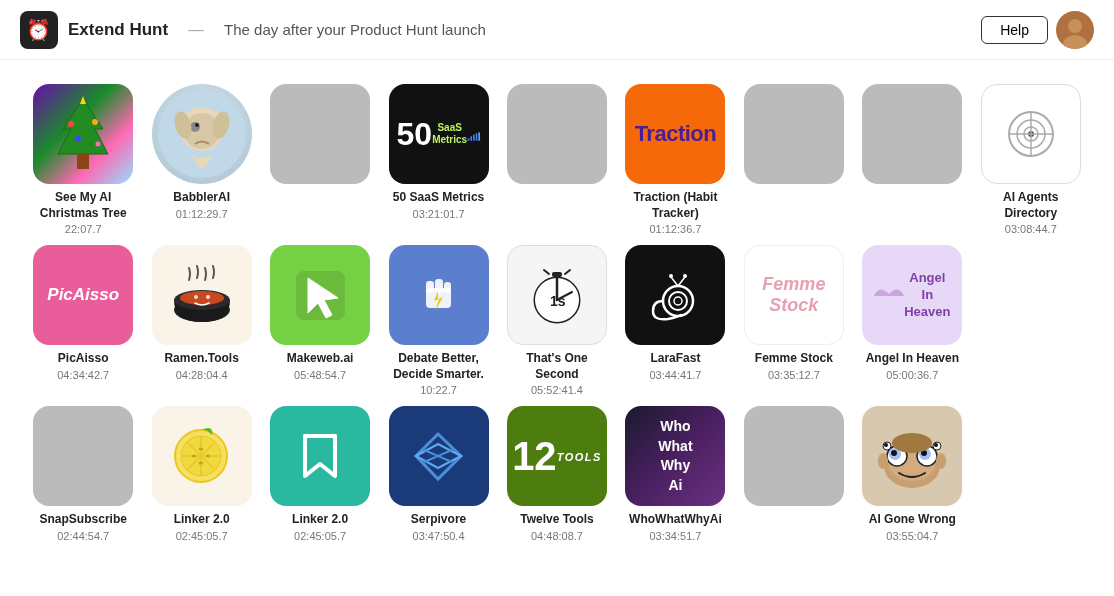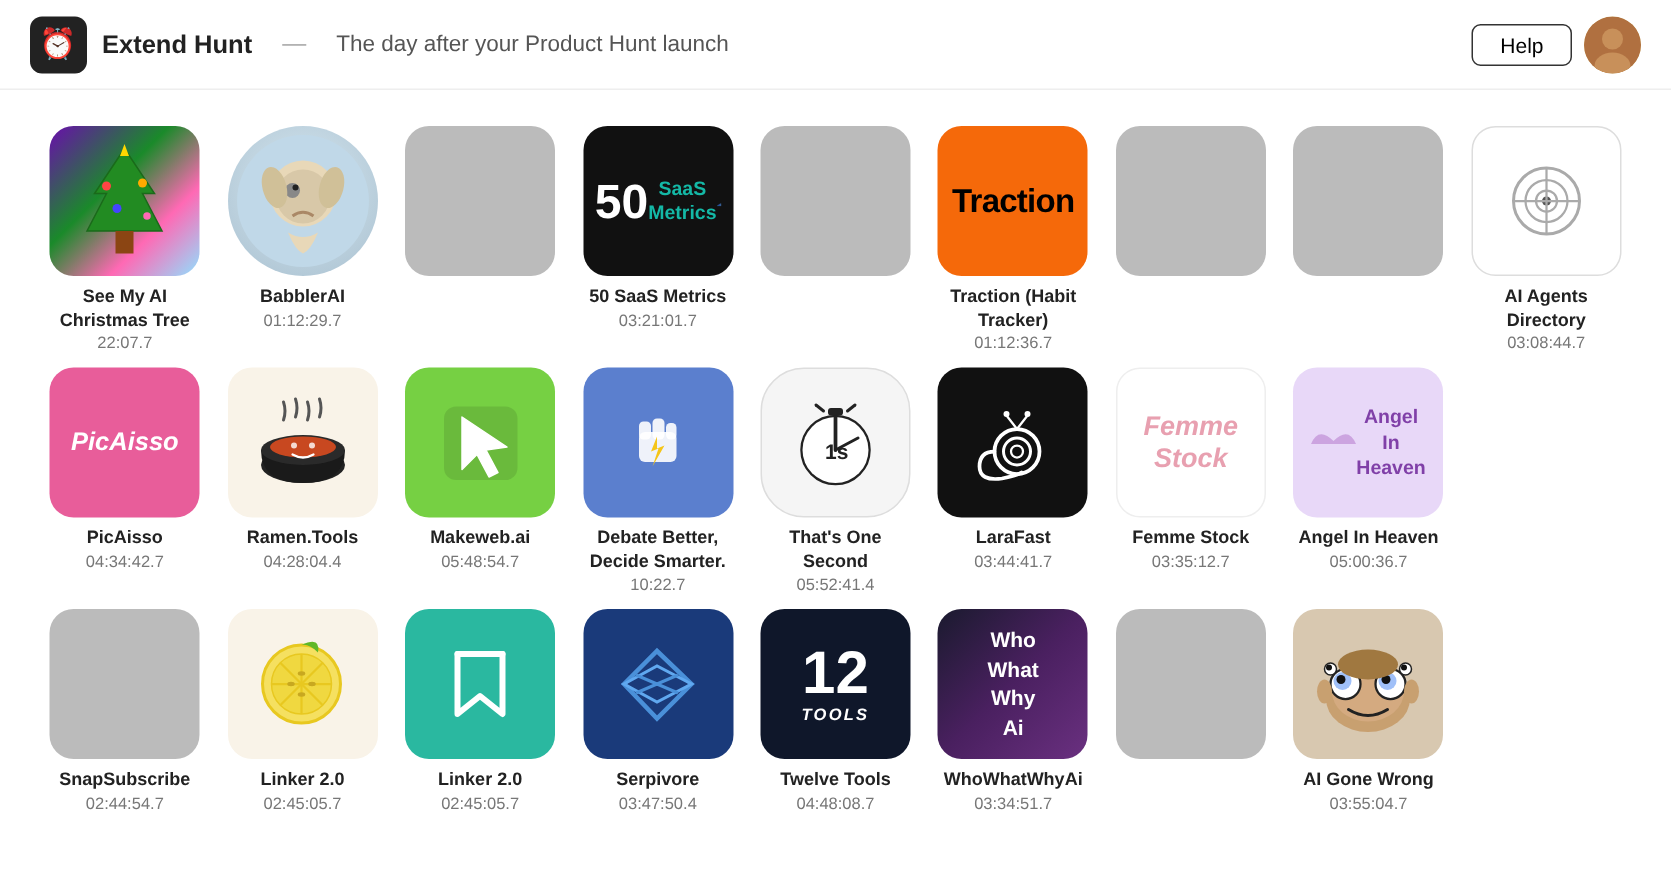"SaaS" div { color: #14b8a6 -> #bef264; font-size: 13px -> 10px }
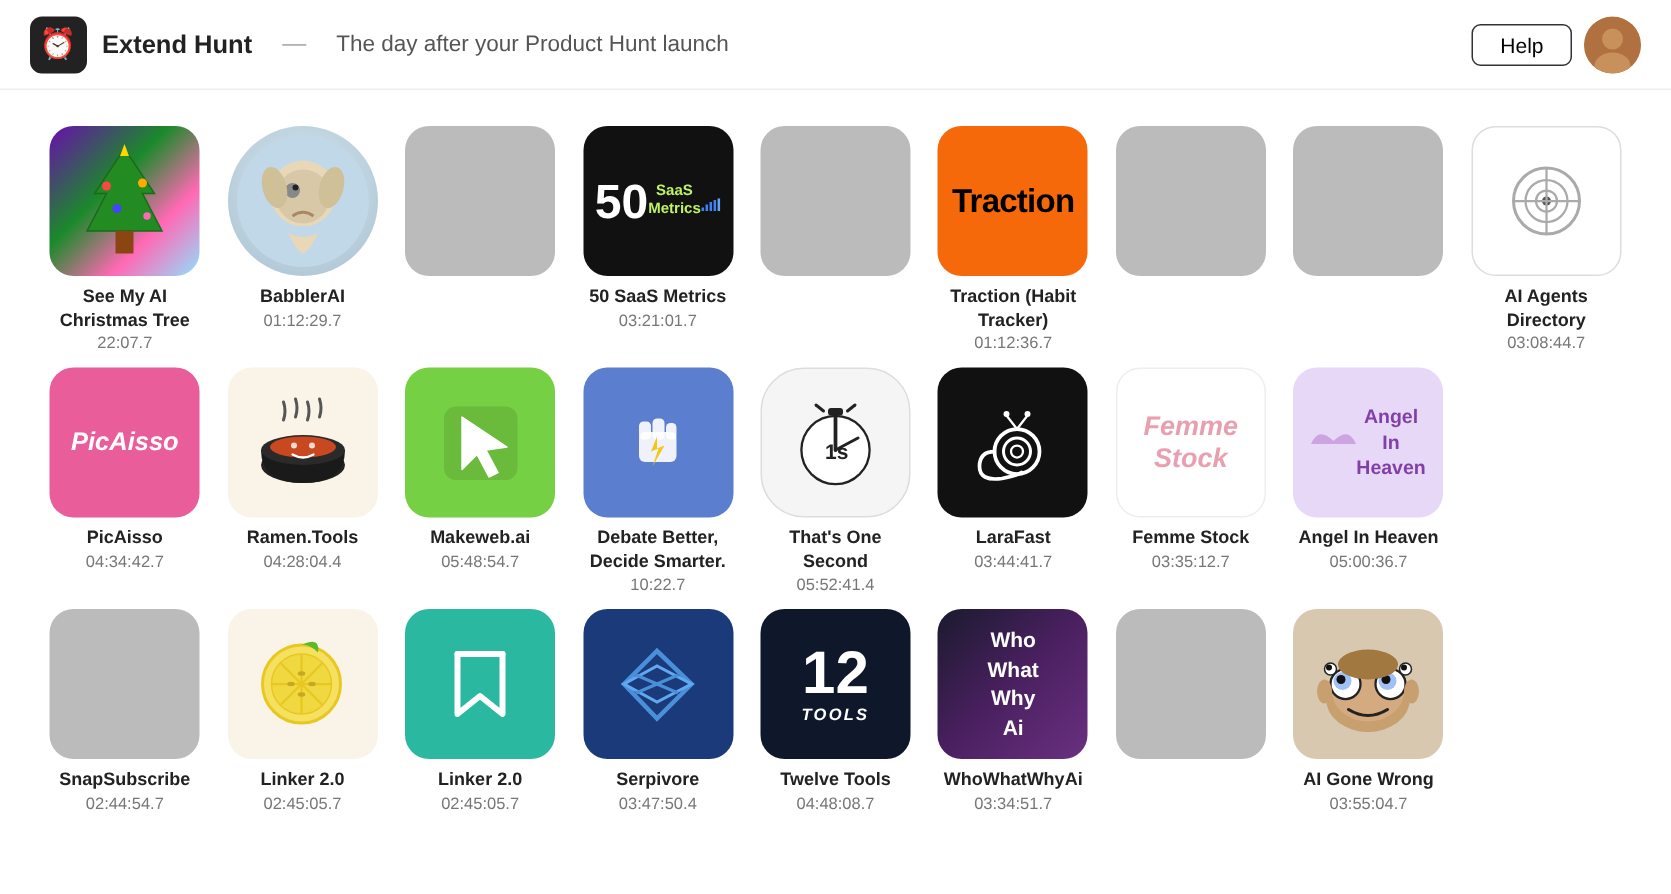"Traction" span { color: #000000 -> #4c1d95 }
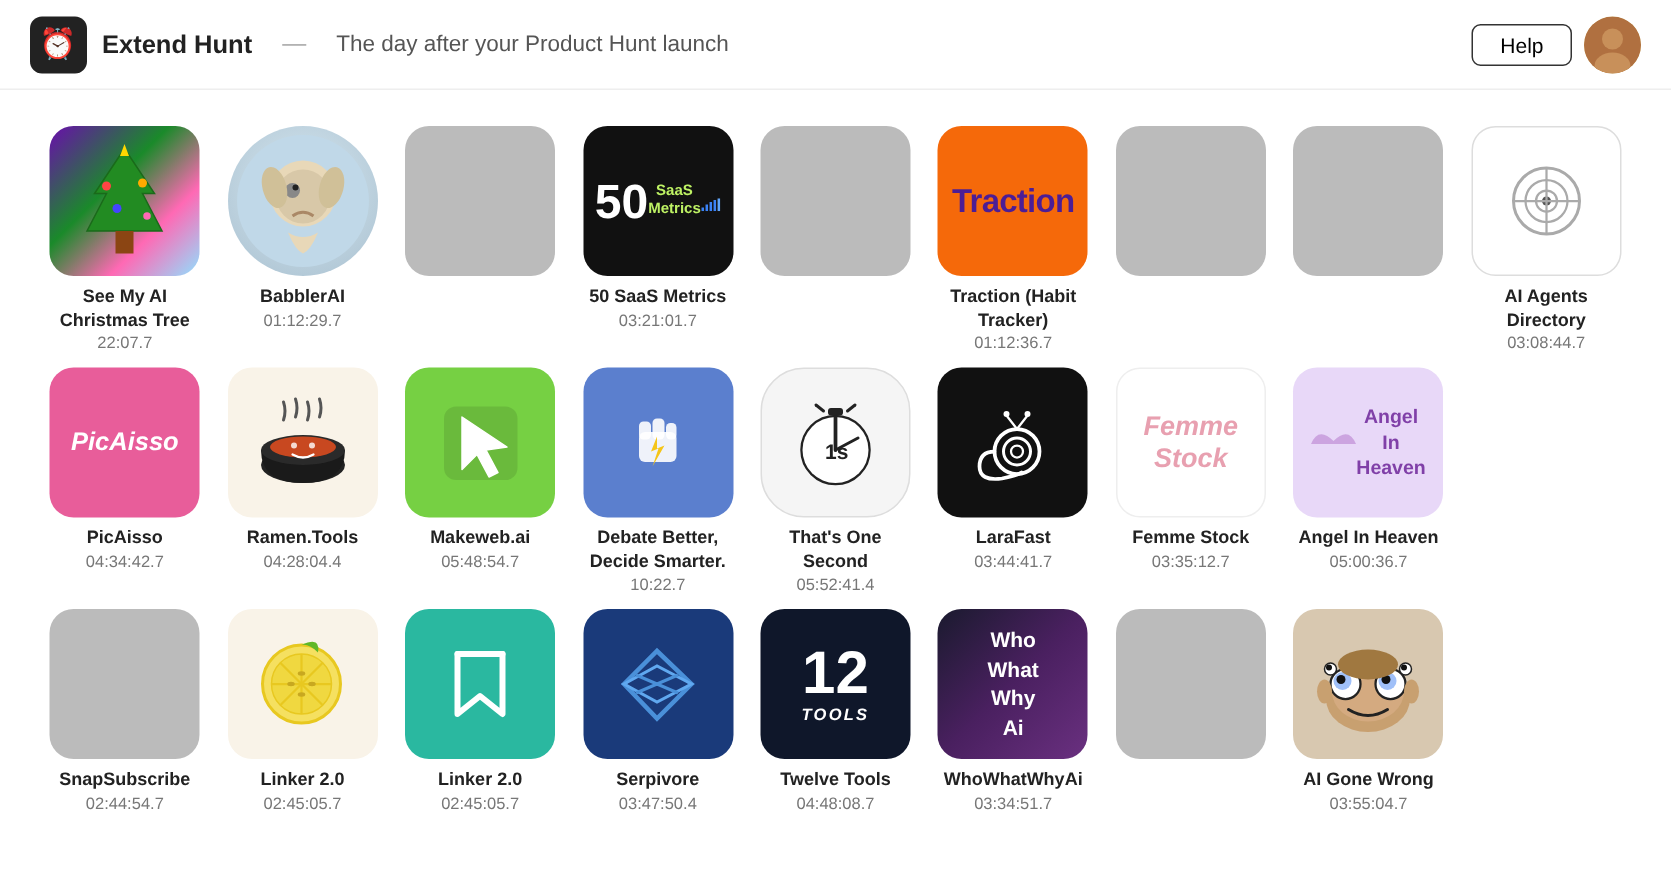"1s" div.product-thumb { border-radius: 29px -> 16px }
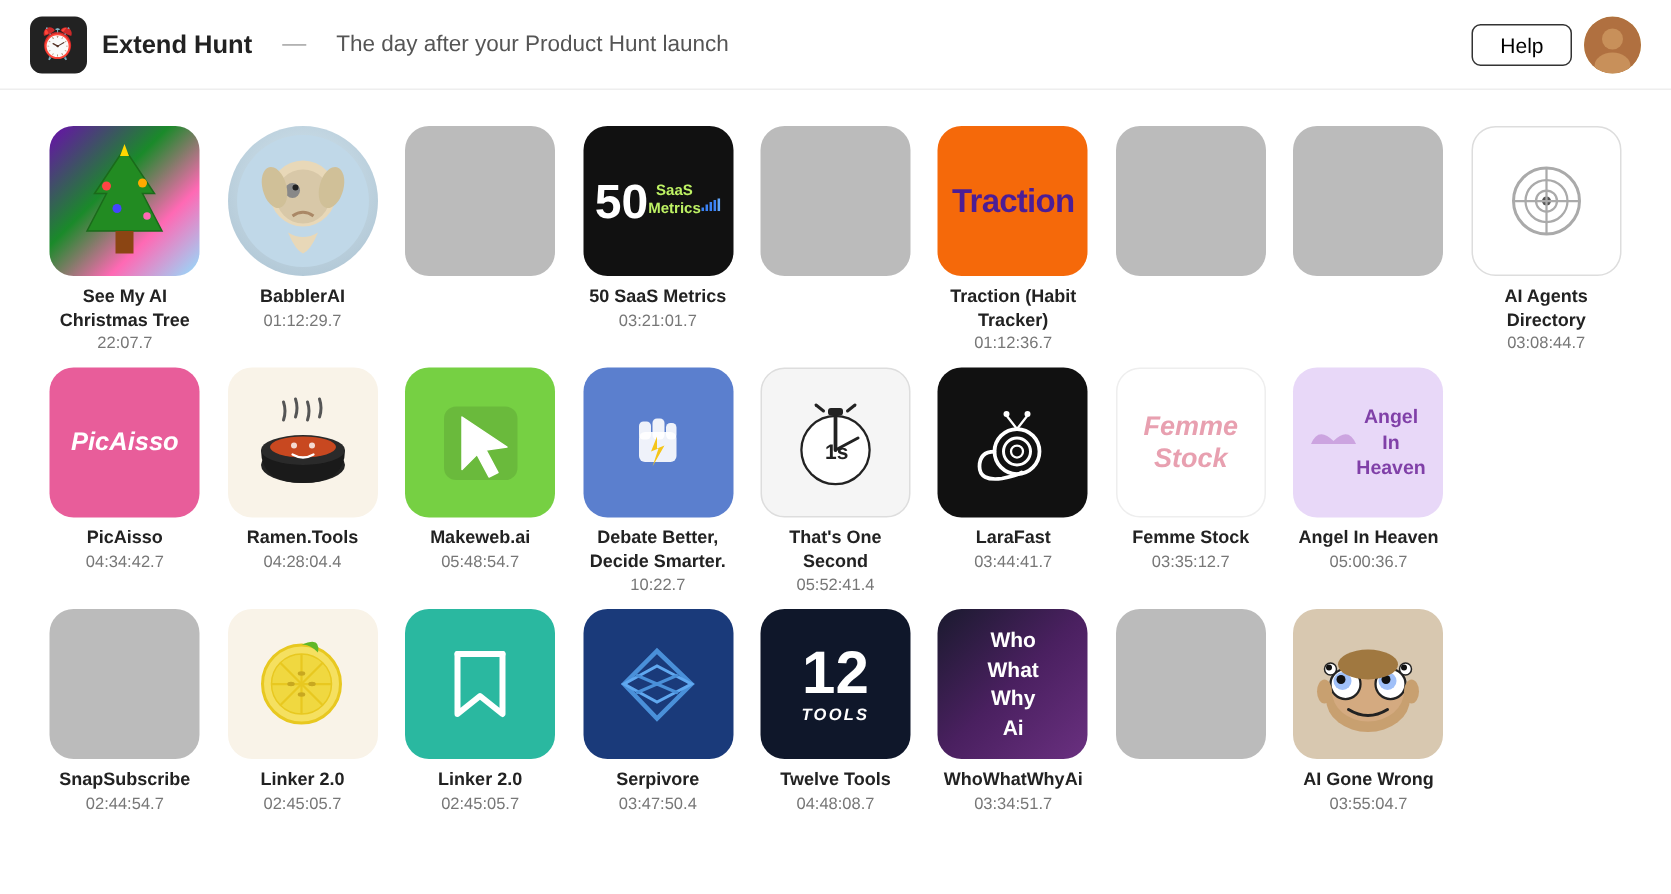"12" div.product-thumb { background: #0f172a -> #4d7c0f; flex-direction: column -> row }
